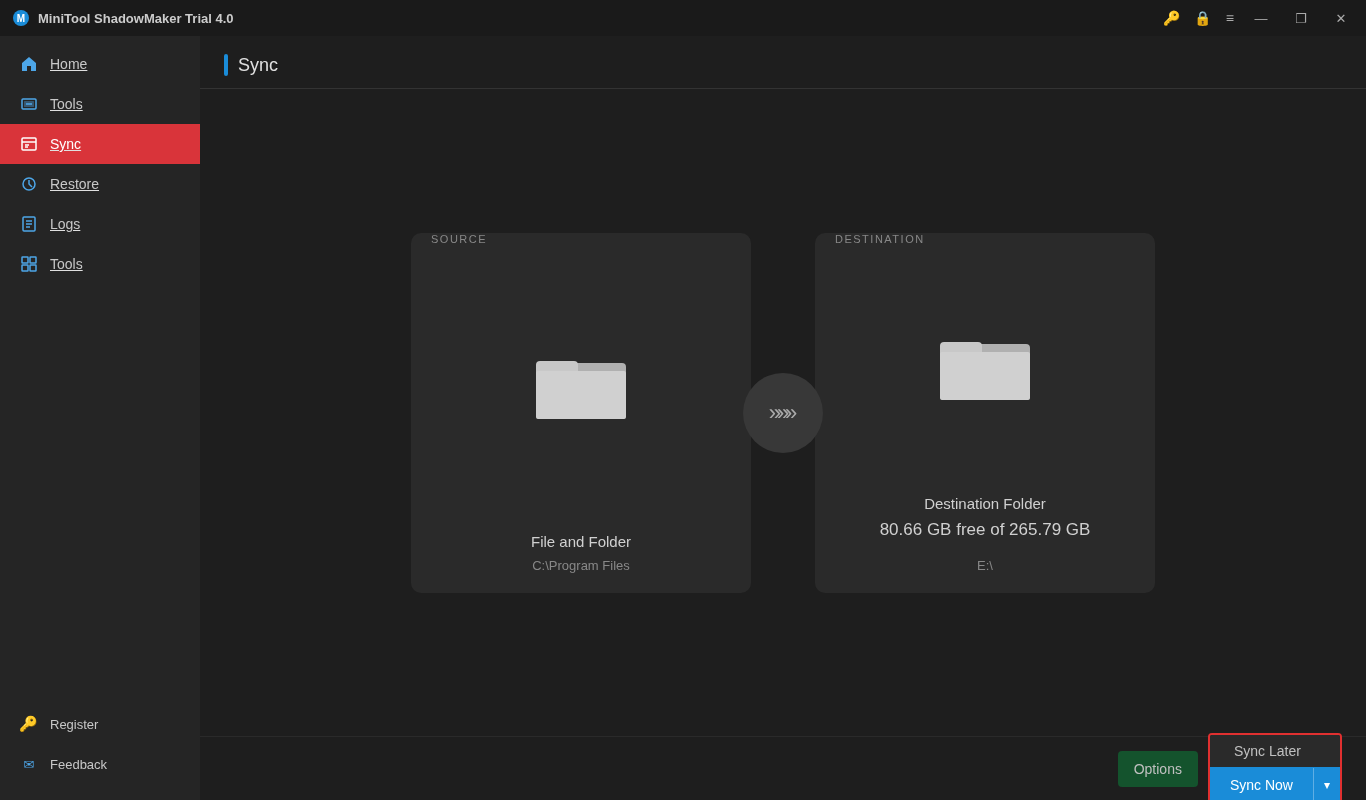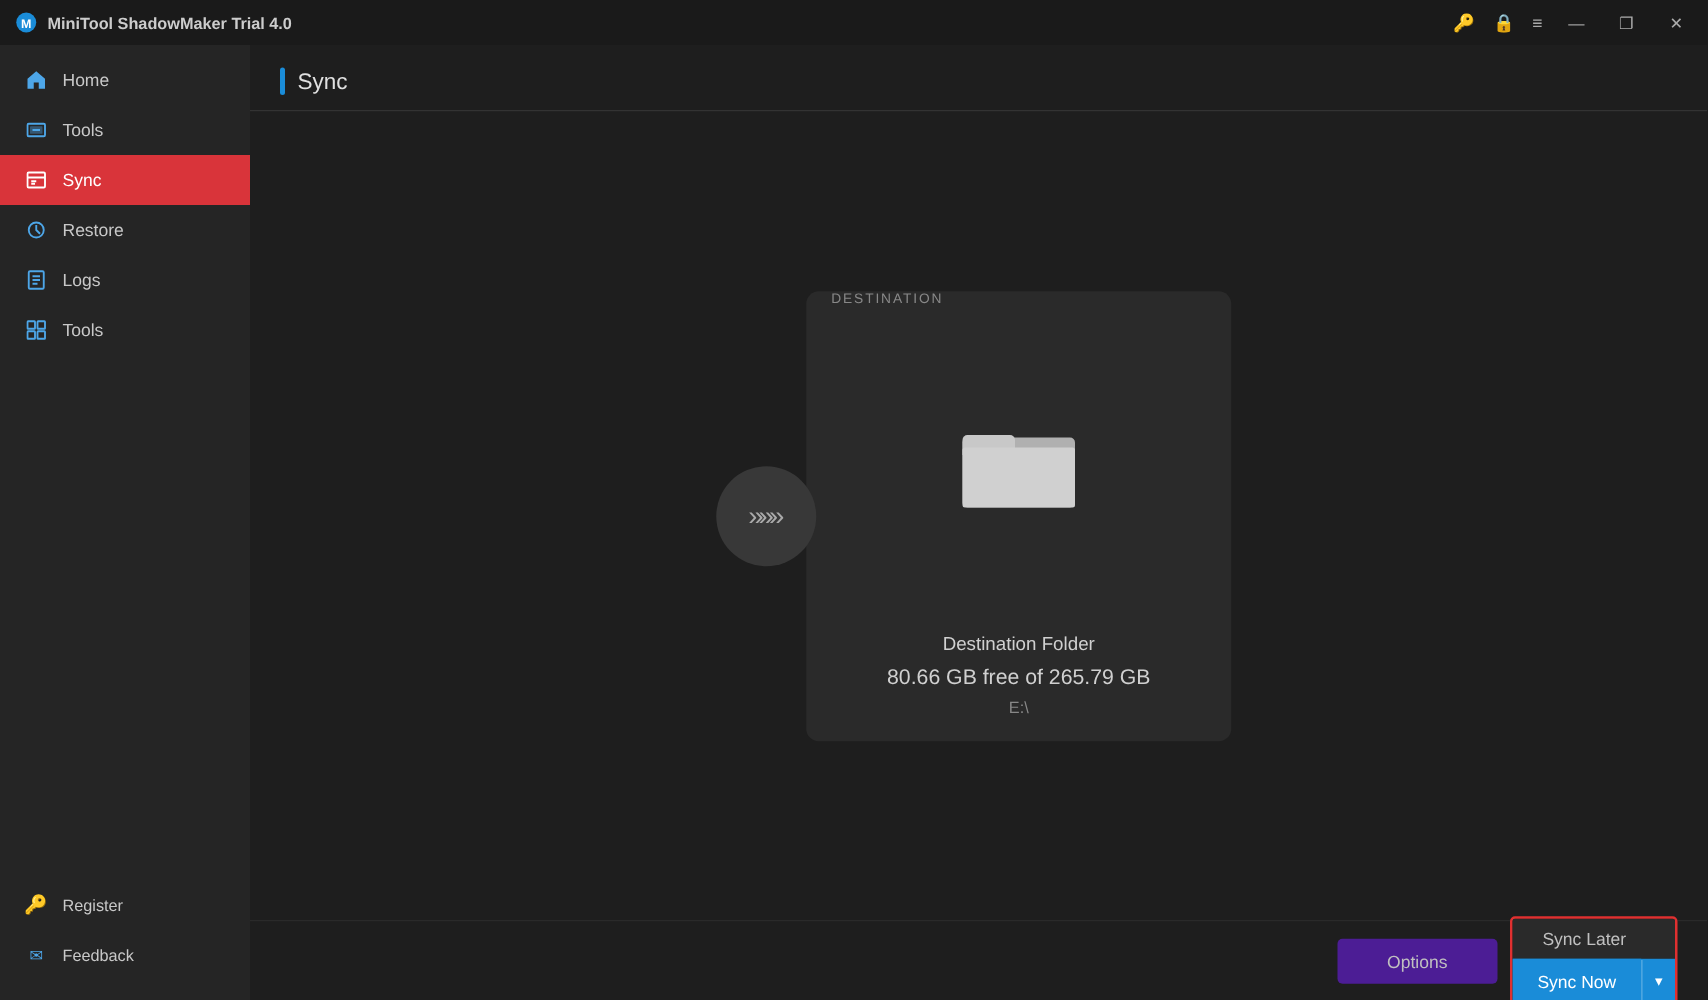"Home" .sidebar-nav { text-decoration: none -> underline }
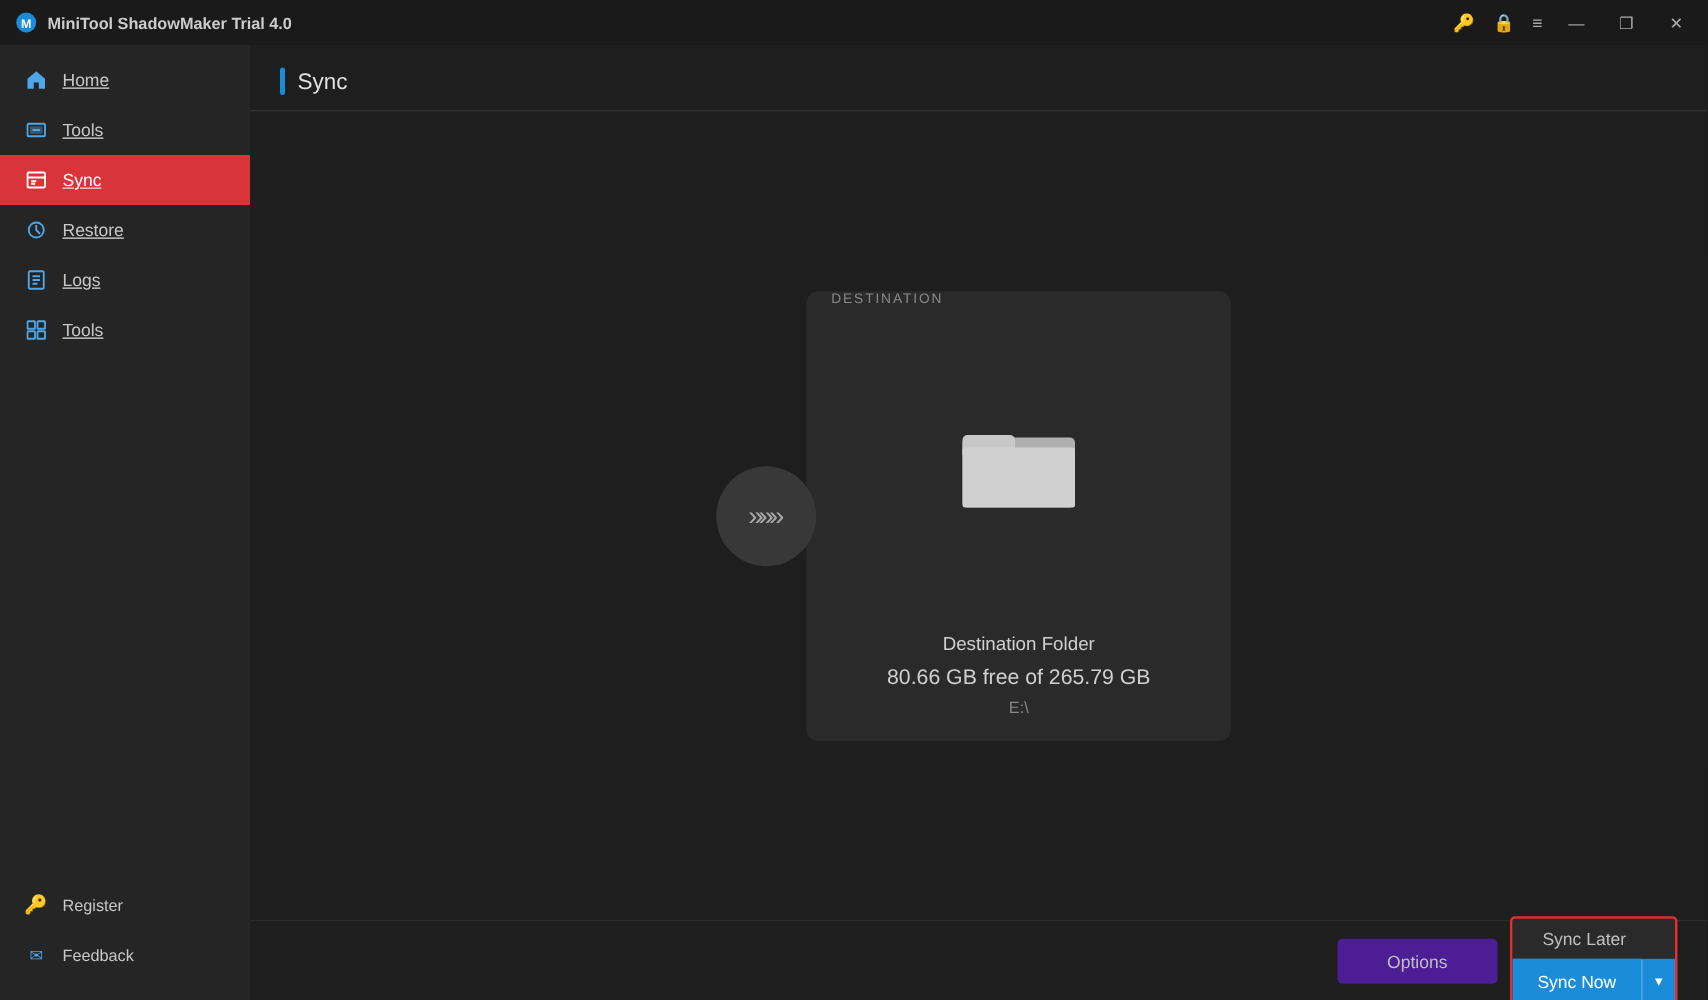"SOURCE" div.sync-card { html: none -> <div> <span>SOURCE</span> <div> <div> <div></div> <div></div> <div></div> </div> </div> <div>File and Folder</div> <div>C:\Program Files</div> </div> }
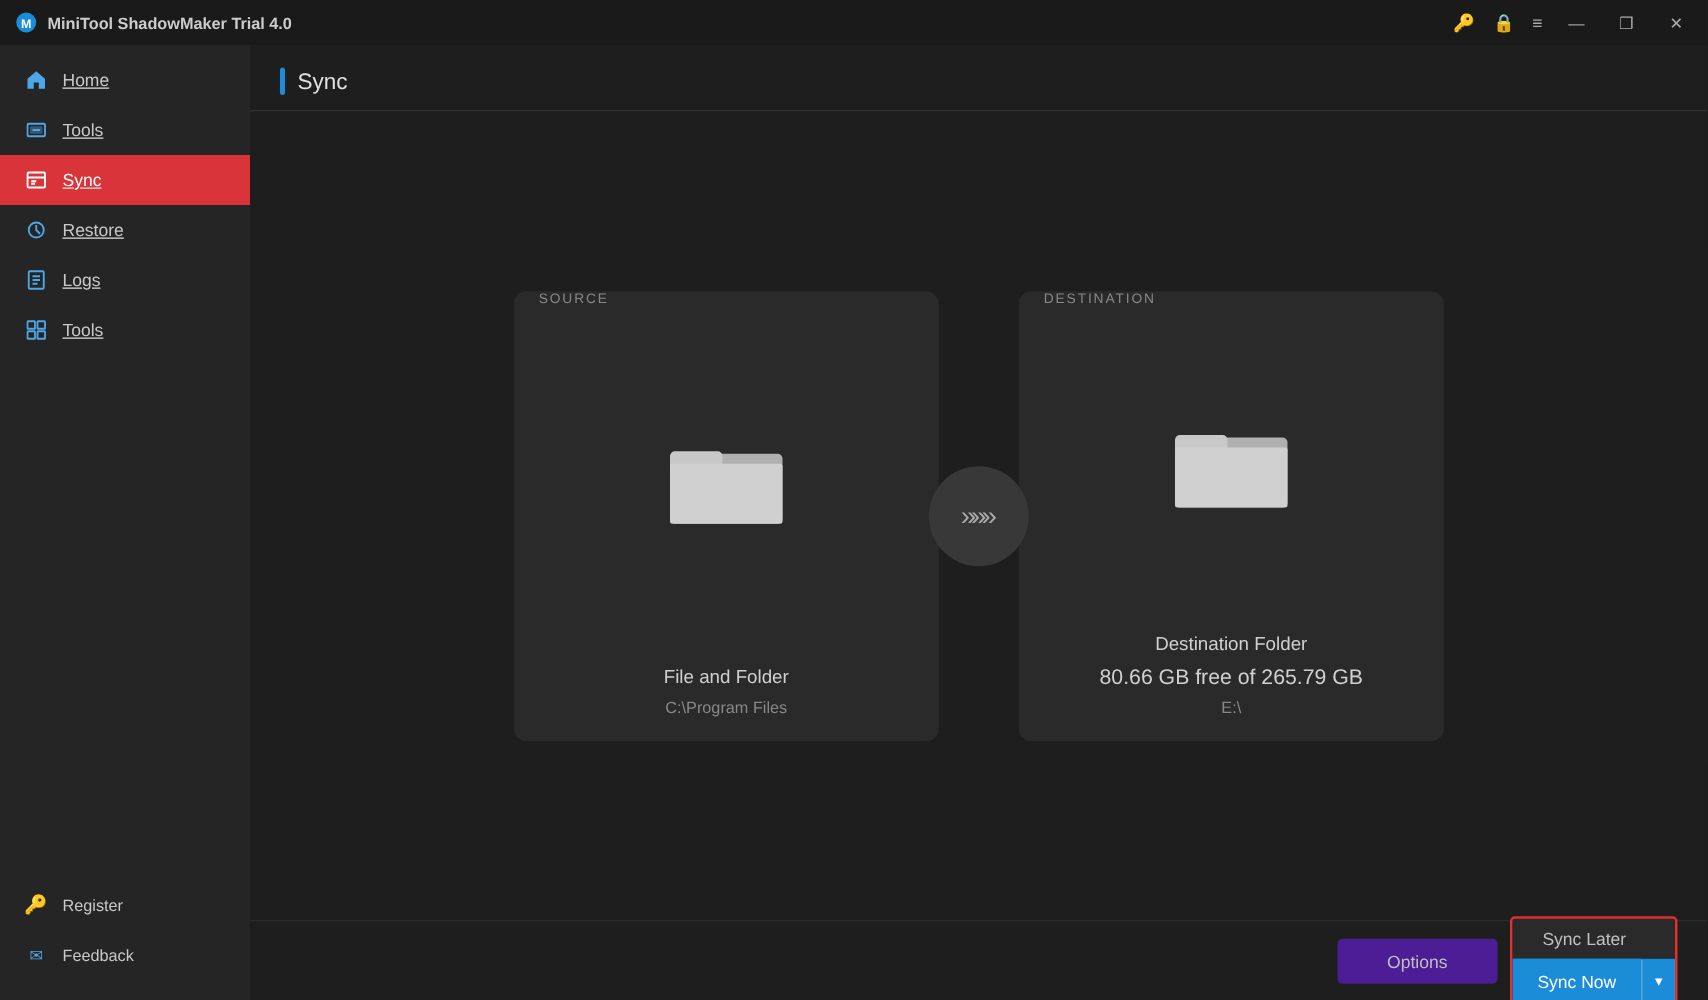"80.66 GB free of 265.79" .card-free { margin-bottom: 6px -> 18px }
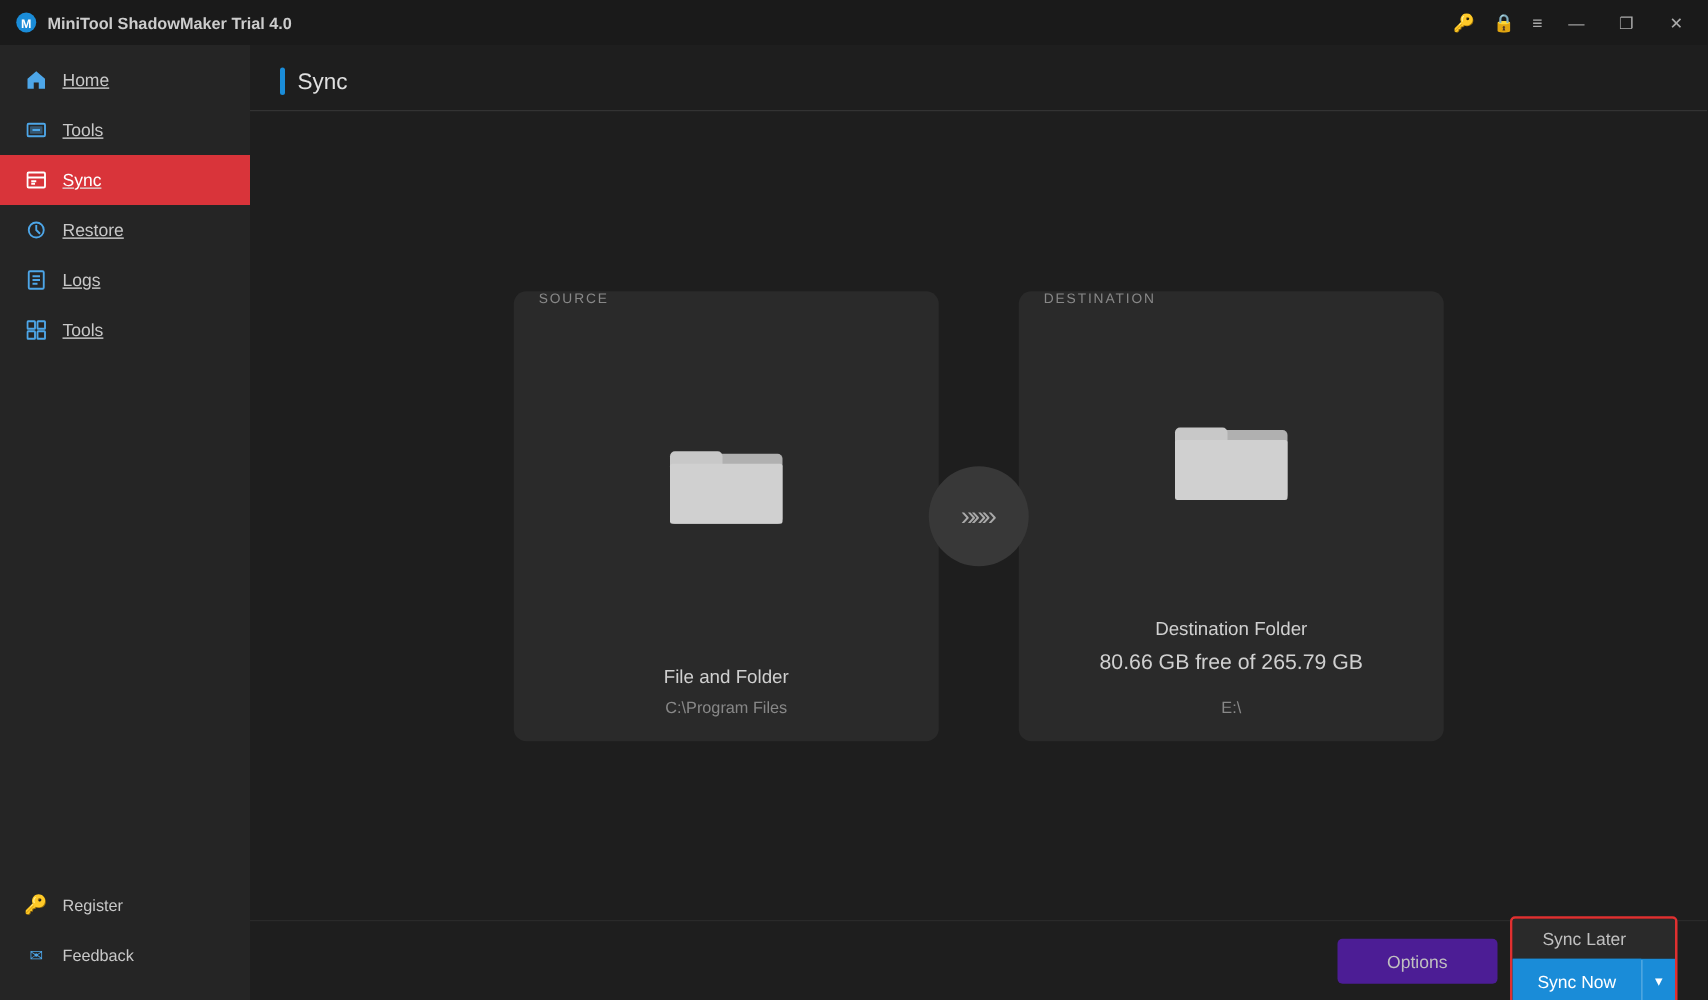"Options" .btn-options { background: #4c1d95 -> #14532d; padding: 10px 40px -> 10px 16px }
